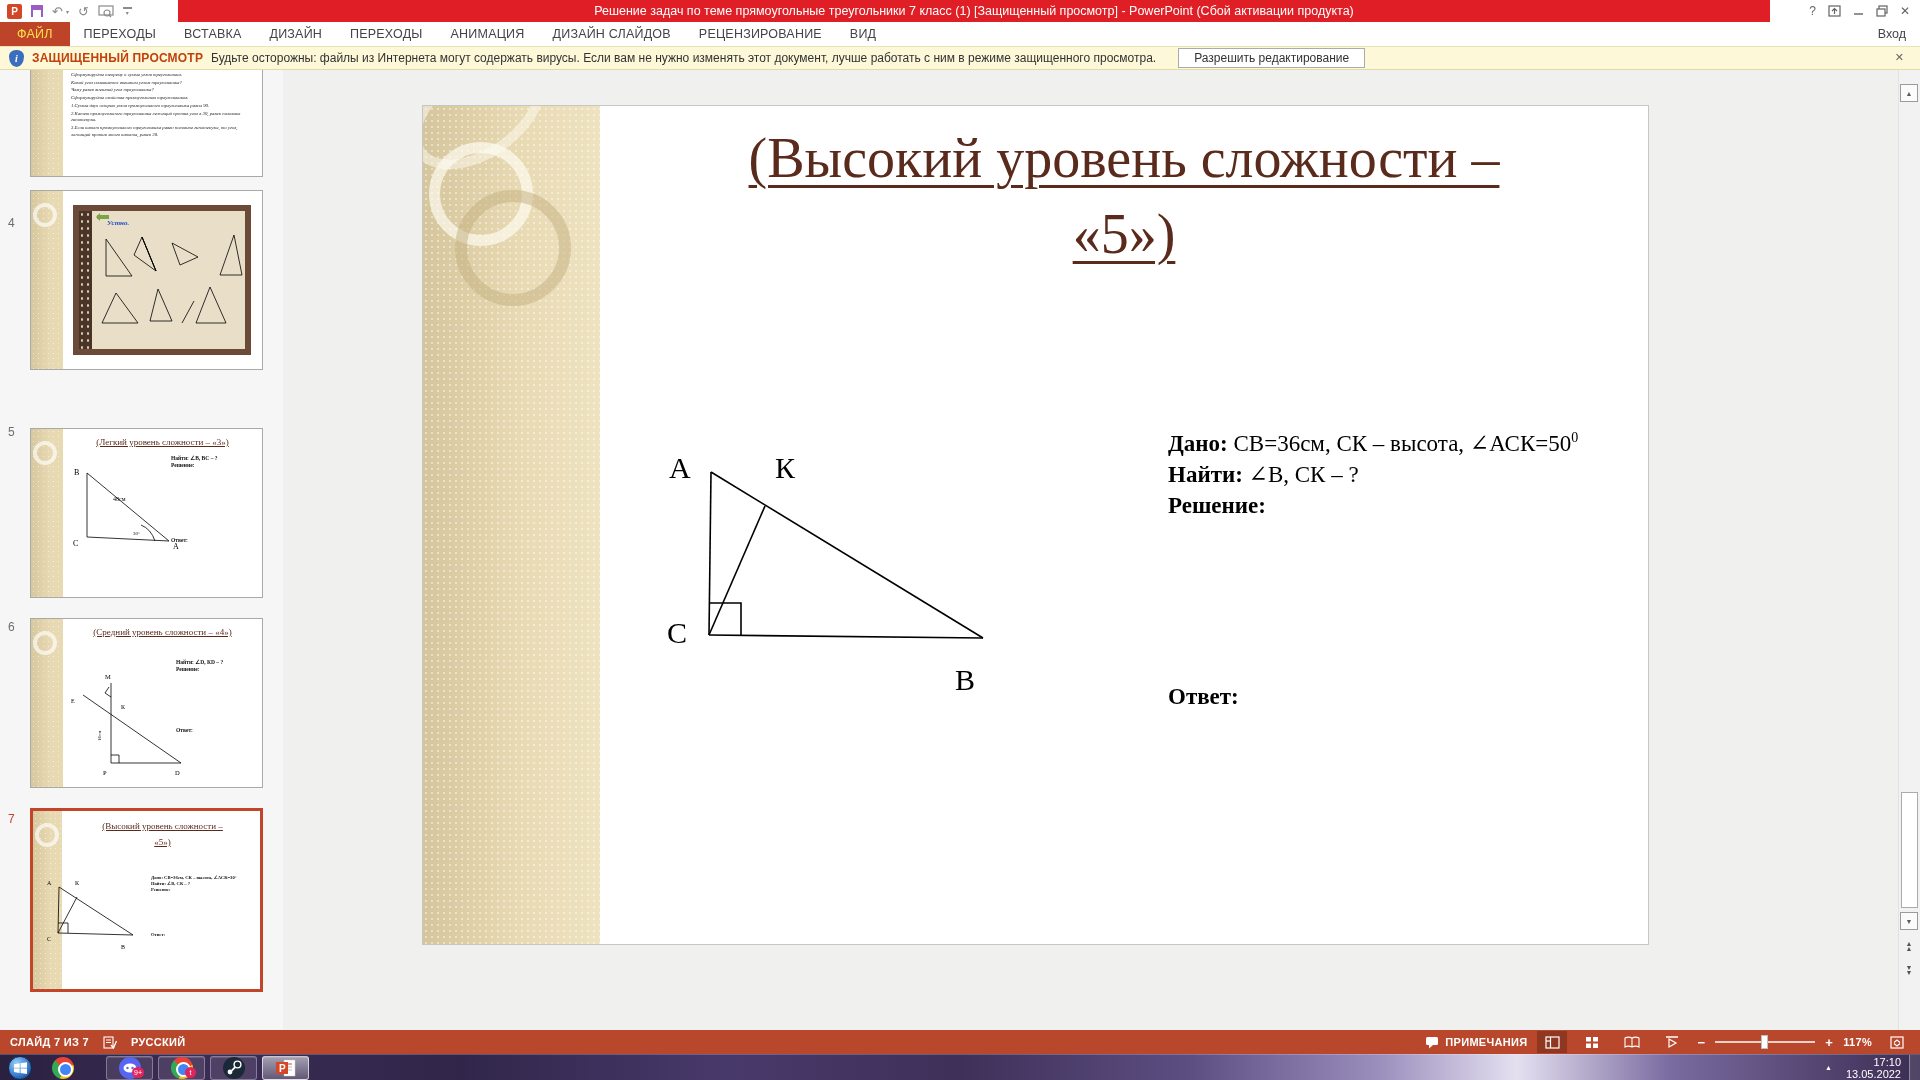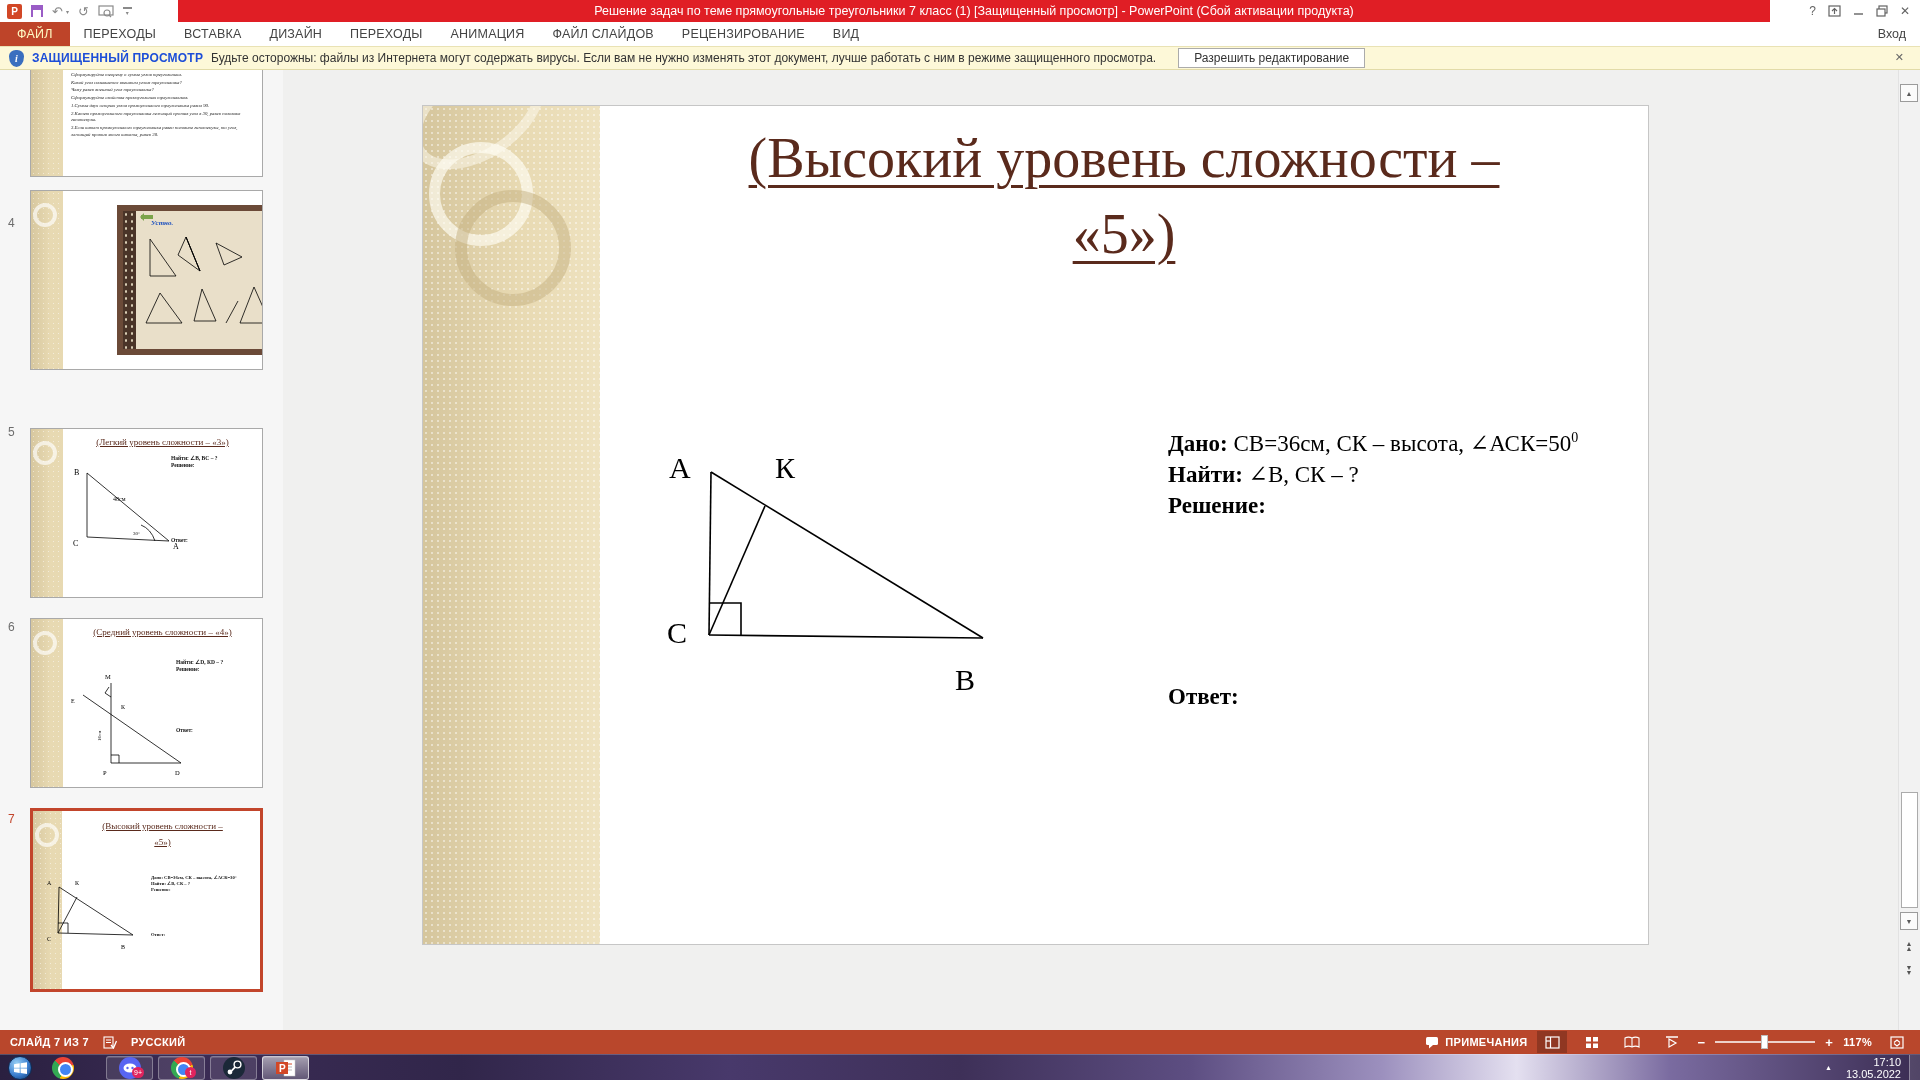"ФАЙЛ" .tab.file { color: #fef9c3 -> #fde047 }
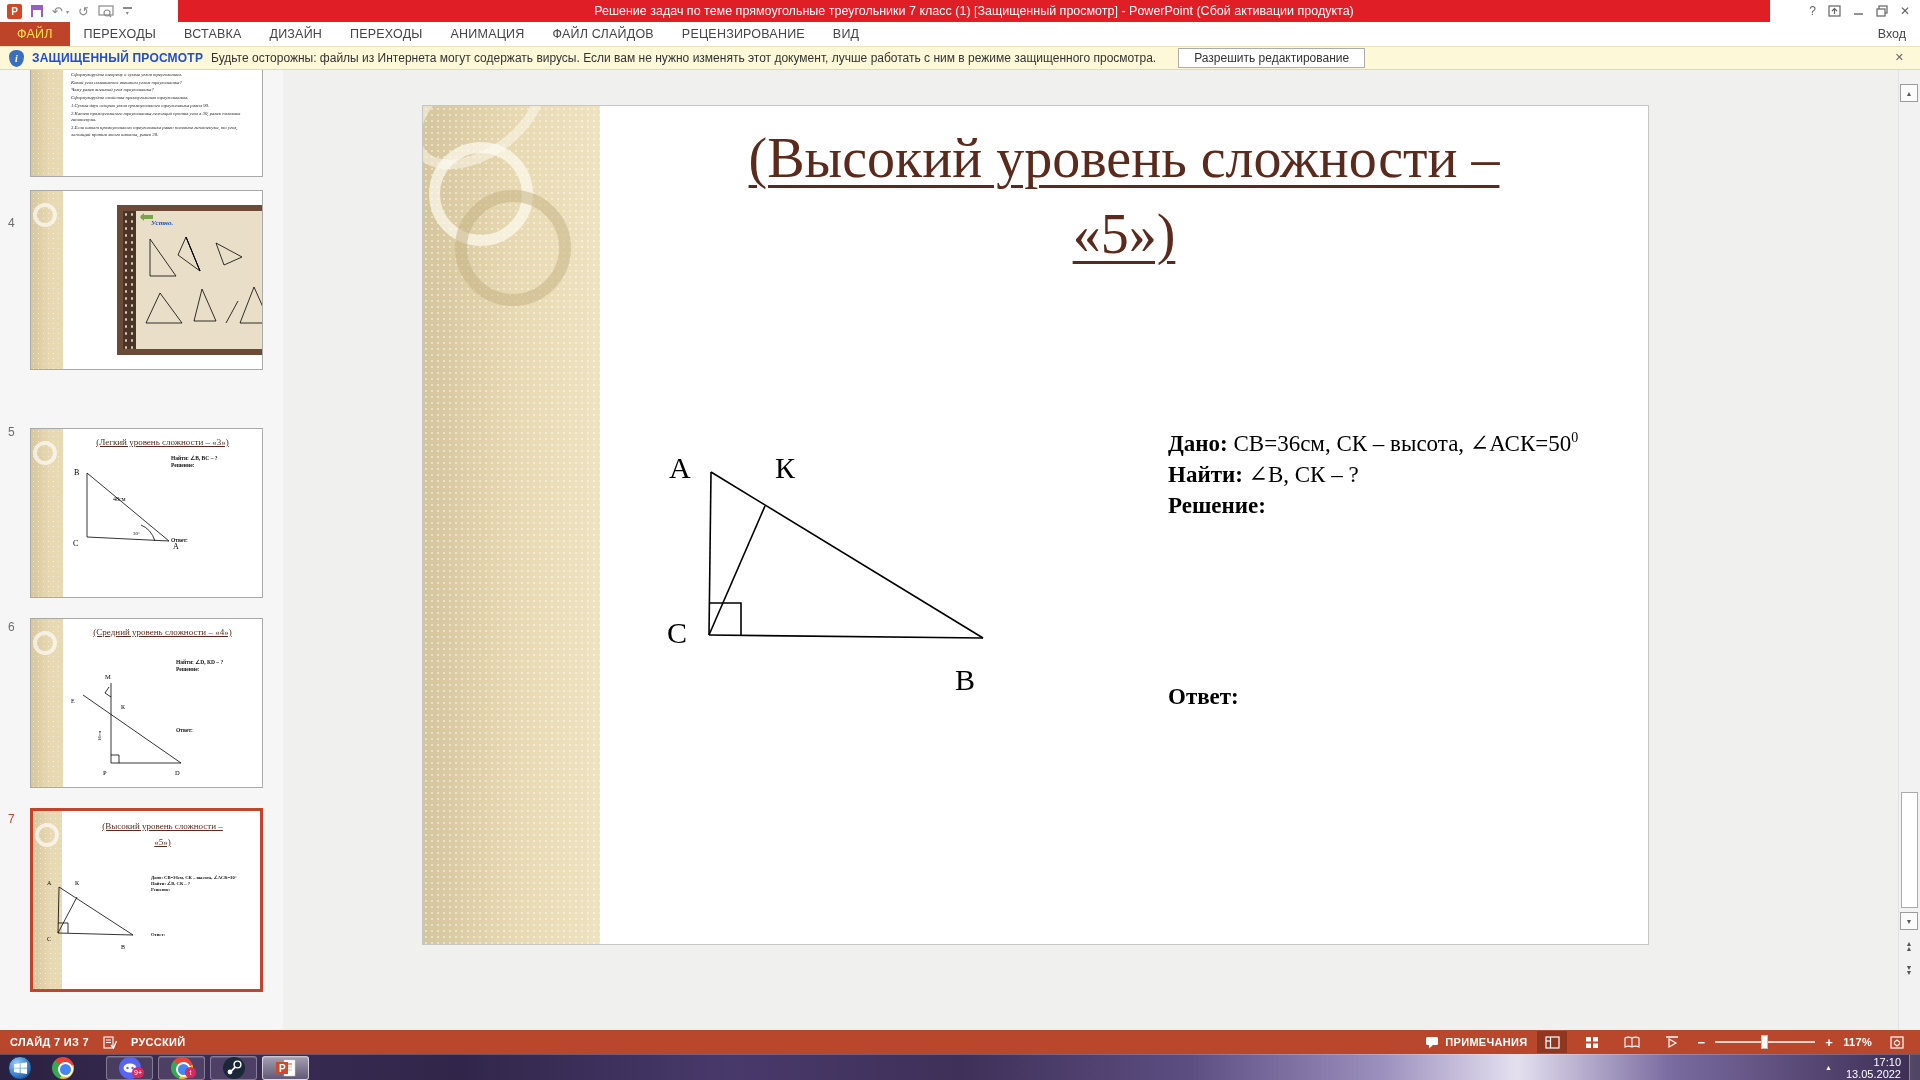"ФАЙЛ СЛАЙДОВ" span.tab { text: ФАЙЛ -> ДИЗАЙН }
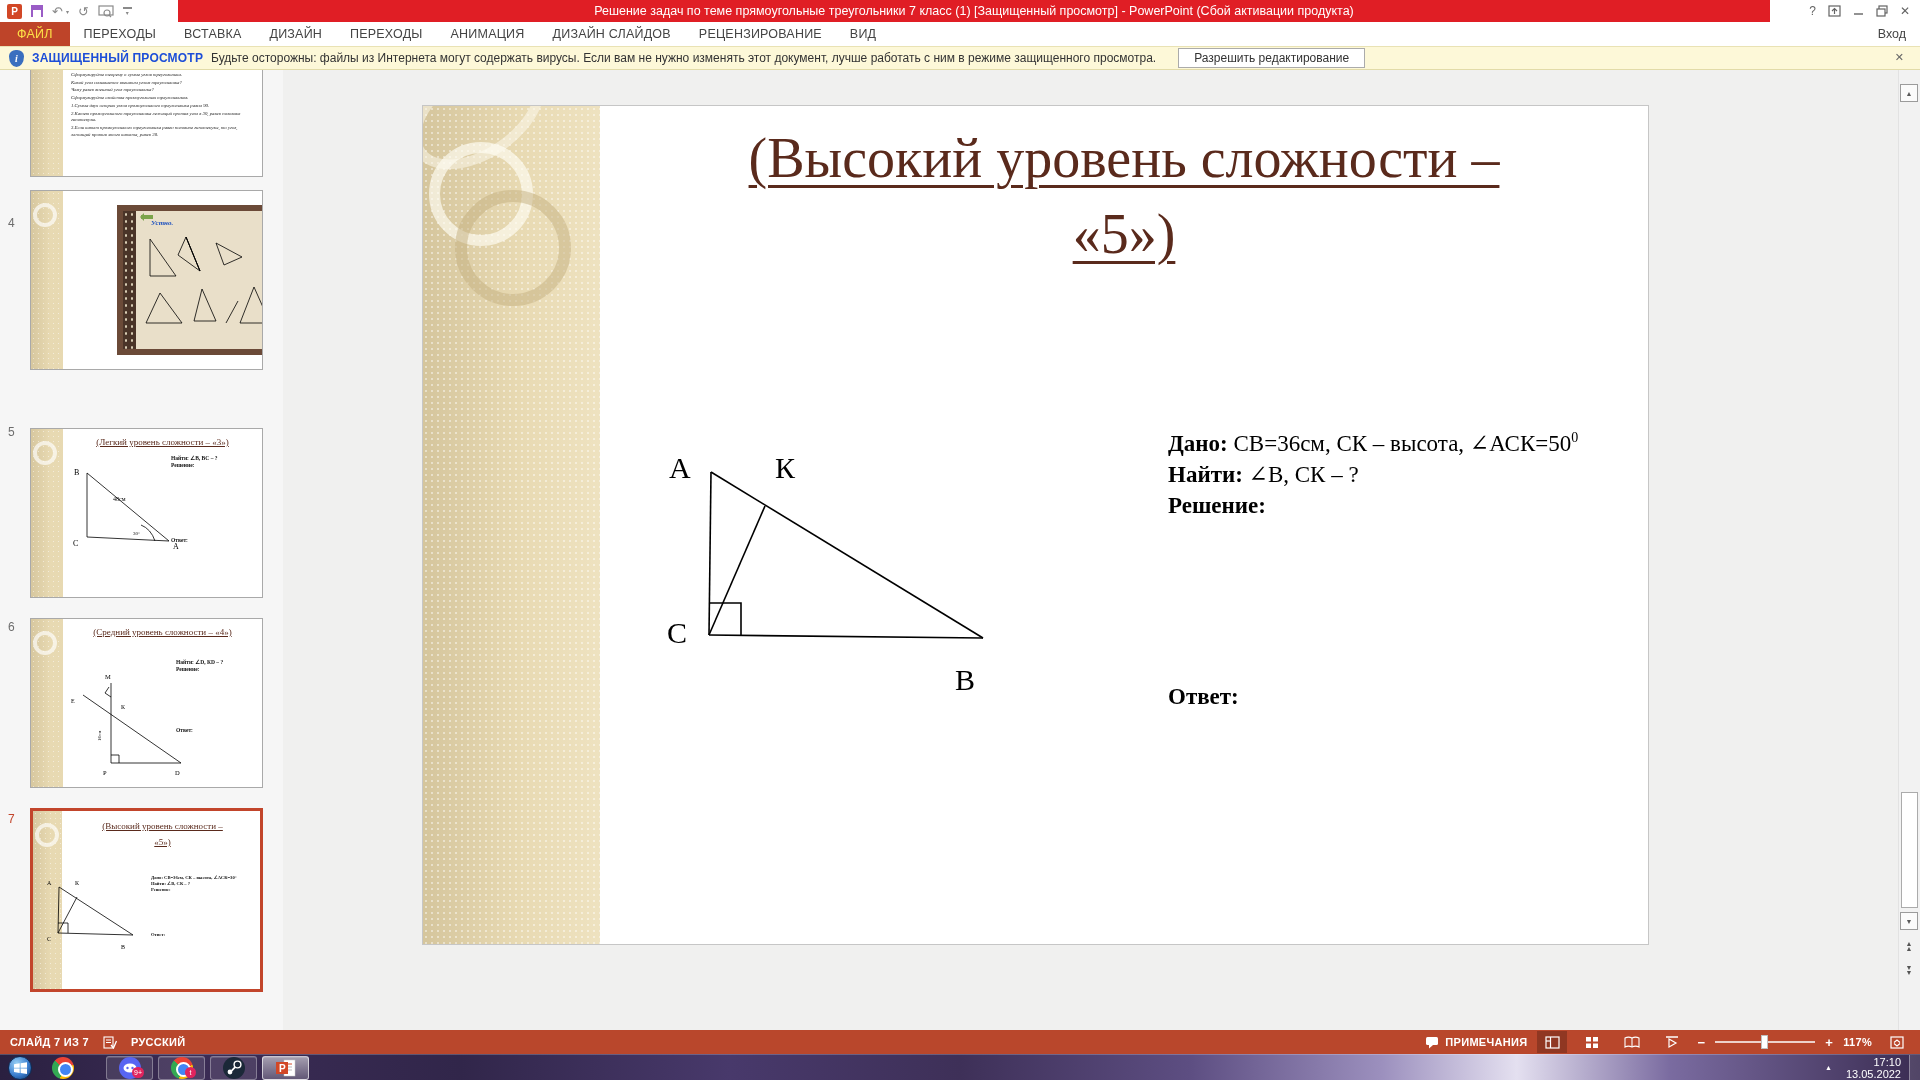"ЗАЩИЩЕННЫЙ ПРОСМОТР" .msg-label { color: #1d4ed8 -> #c2410c }
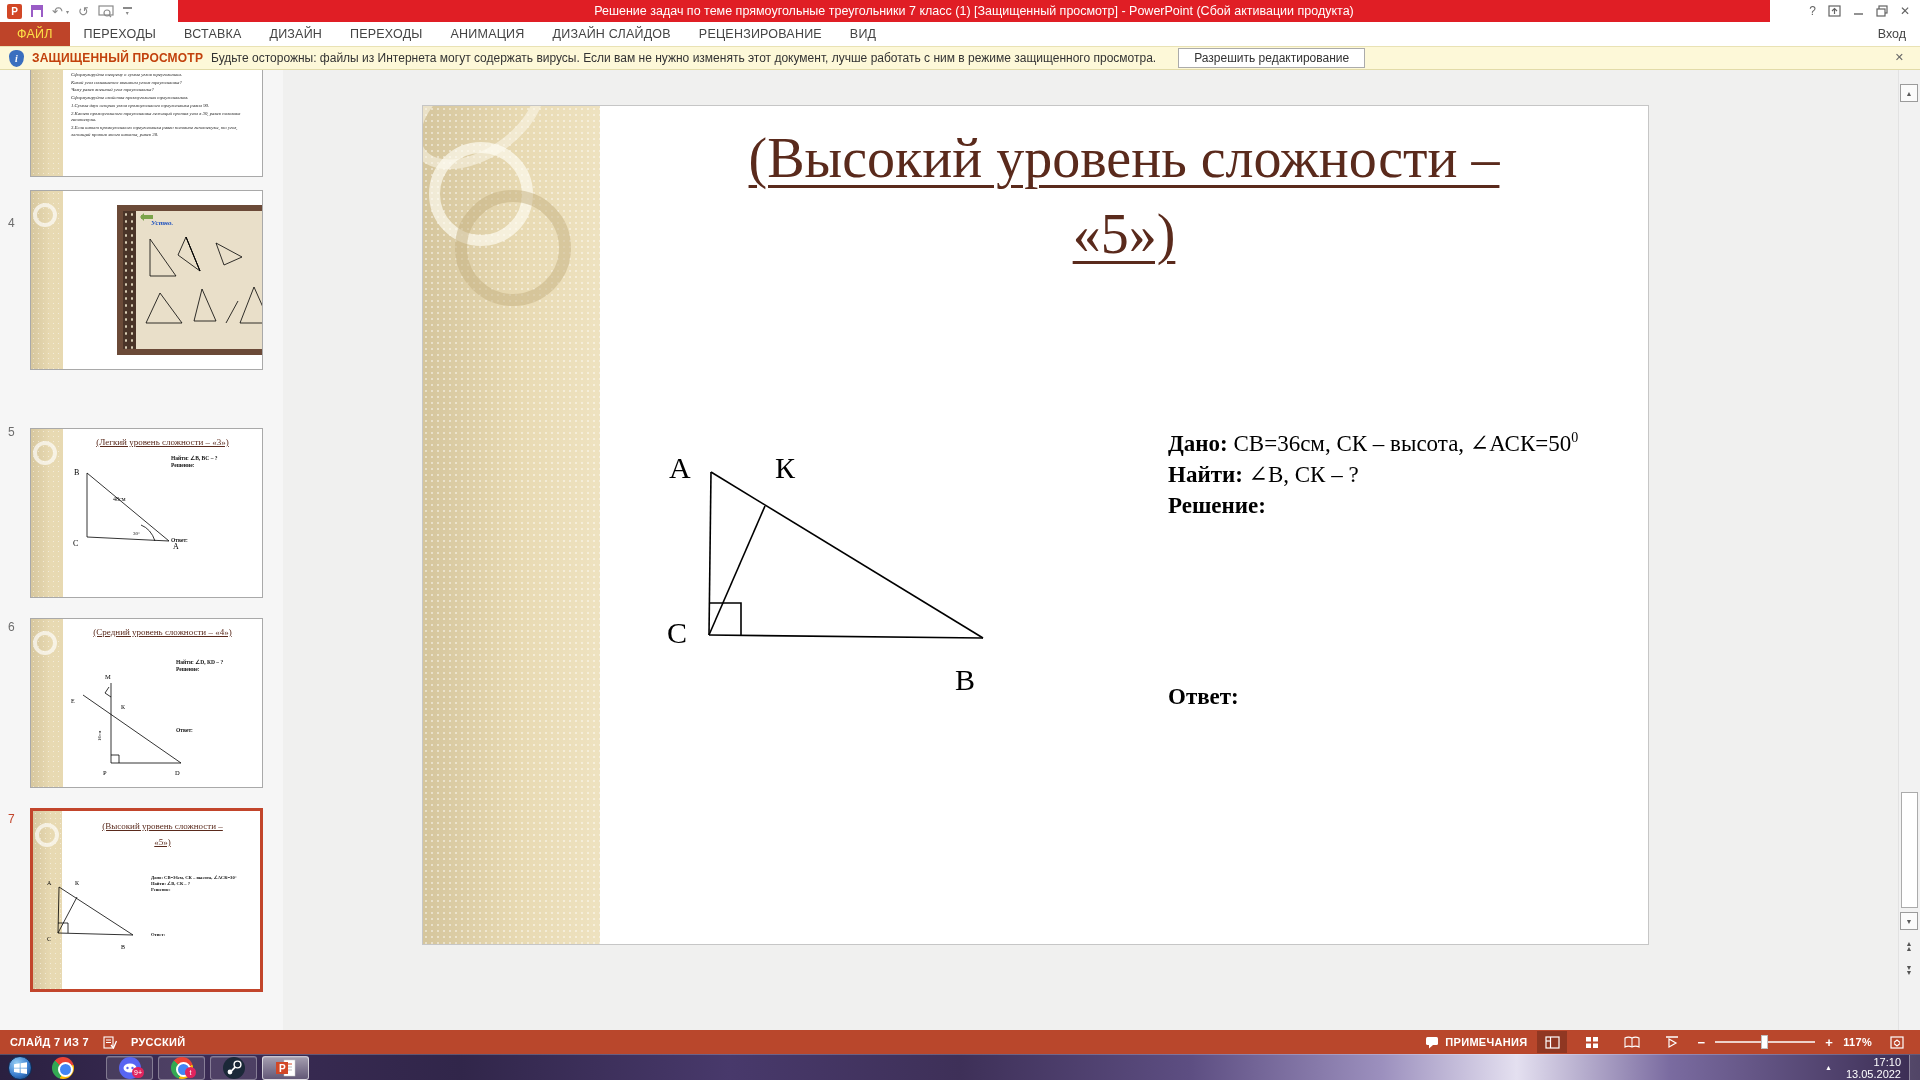"Устно." .notebook { margin-left: 44px -> none }
